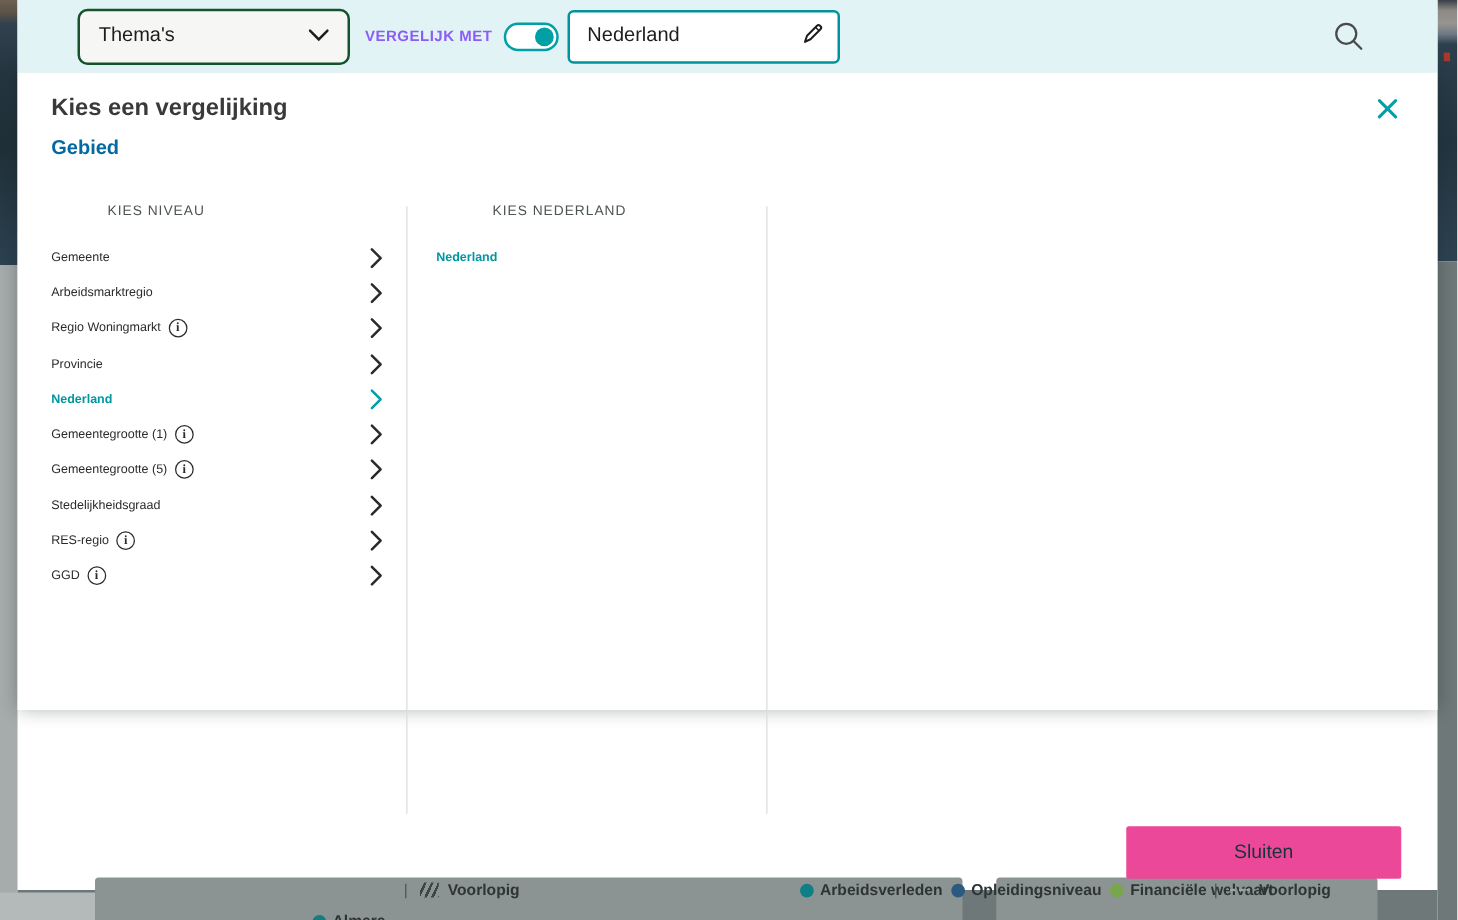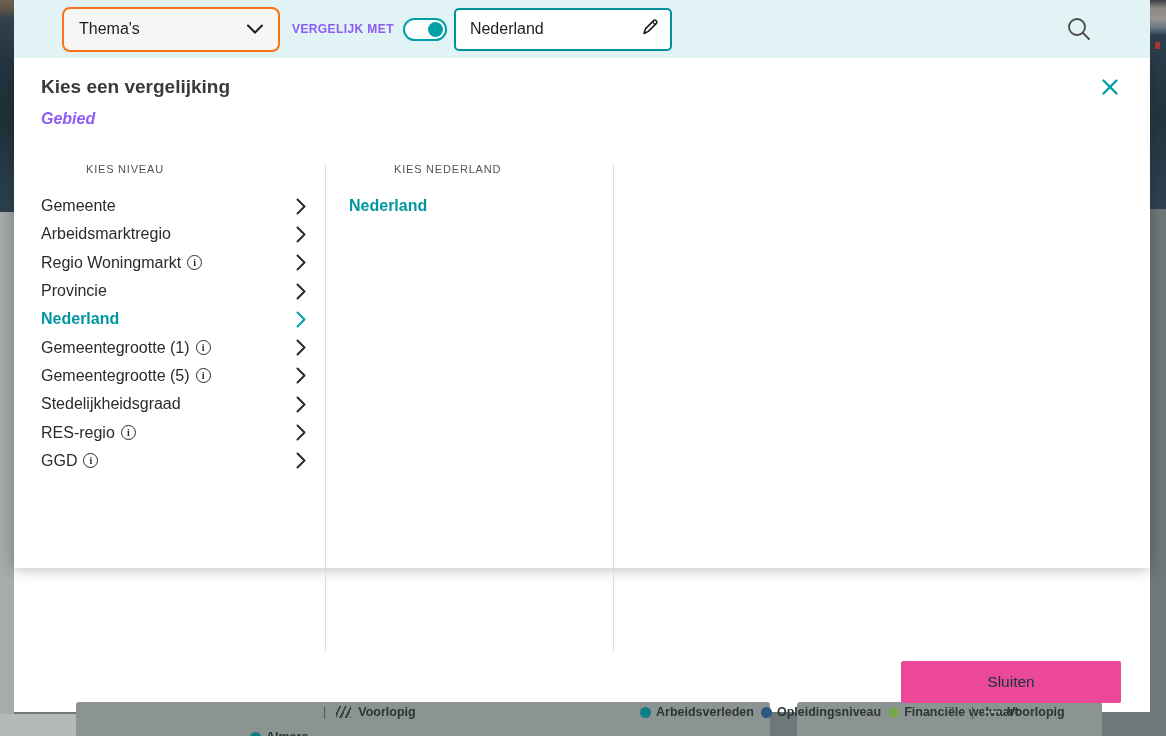"Thema's" .themes-dropdown { border: 2px solid #f97316 -> 2px solid #14532d }
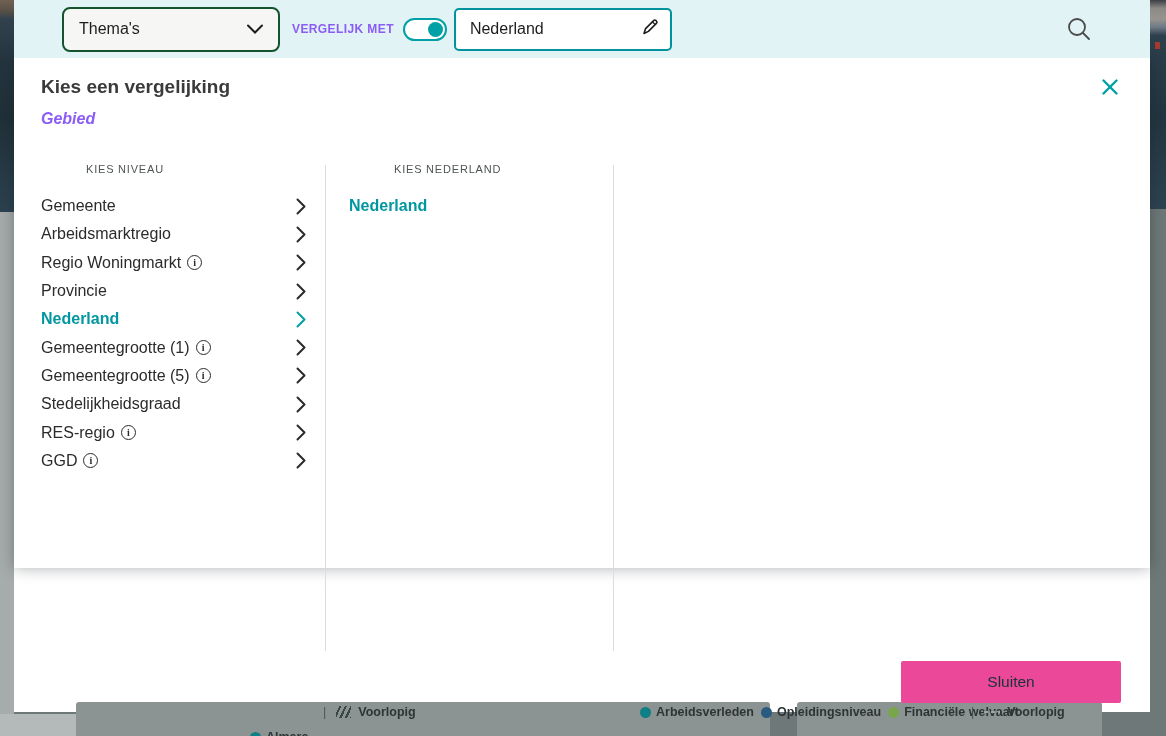"Gebied" .tab-gebied { color: #8b5cf6 -> #0369a1; font-style: italic -> none }
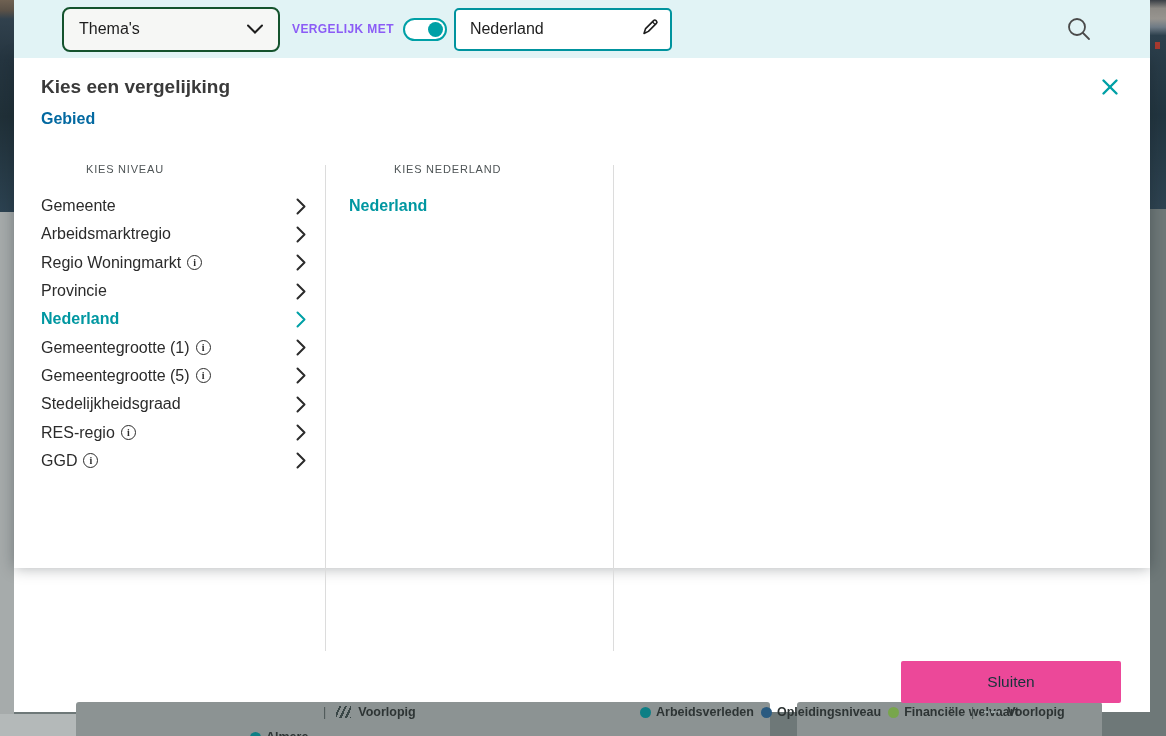"Gemeente" .row-label { font-size: 16px -> 10px }
